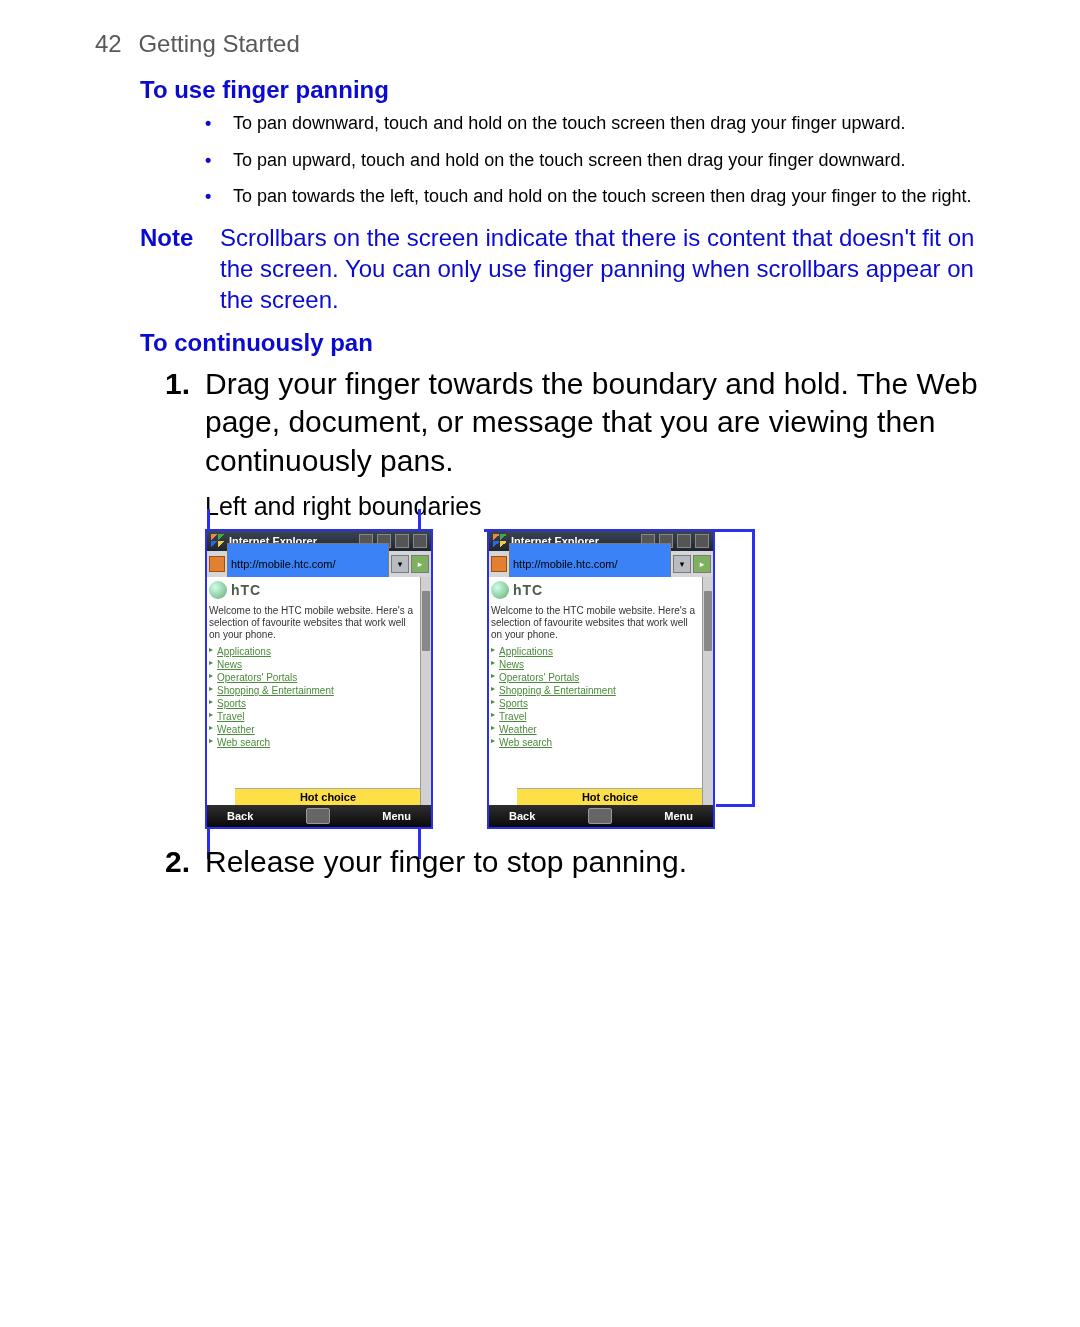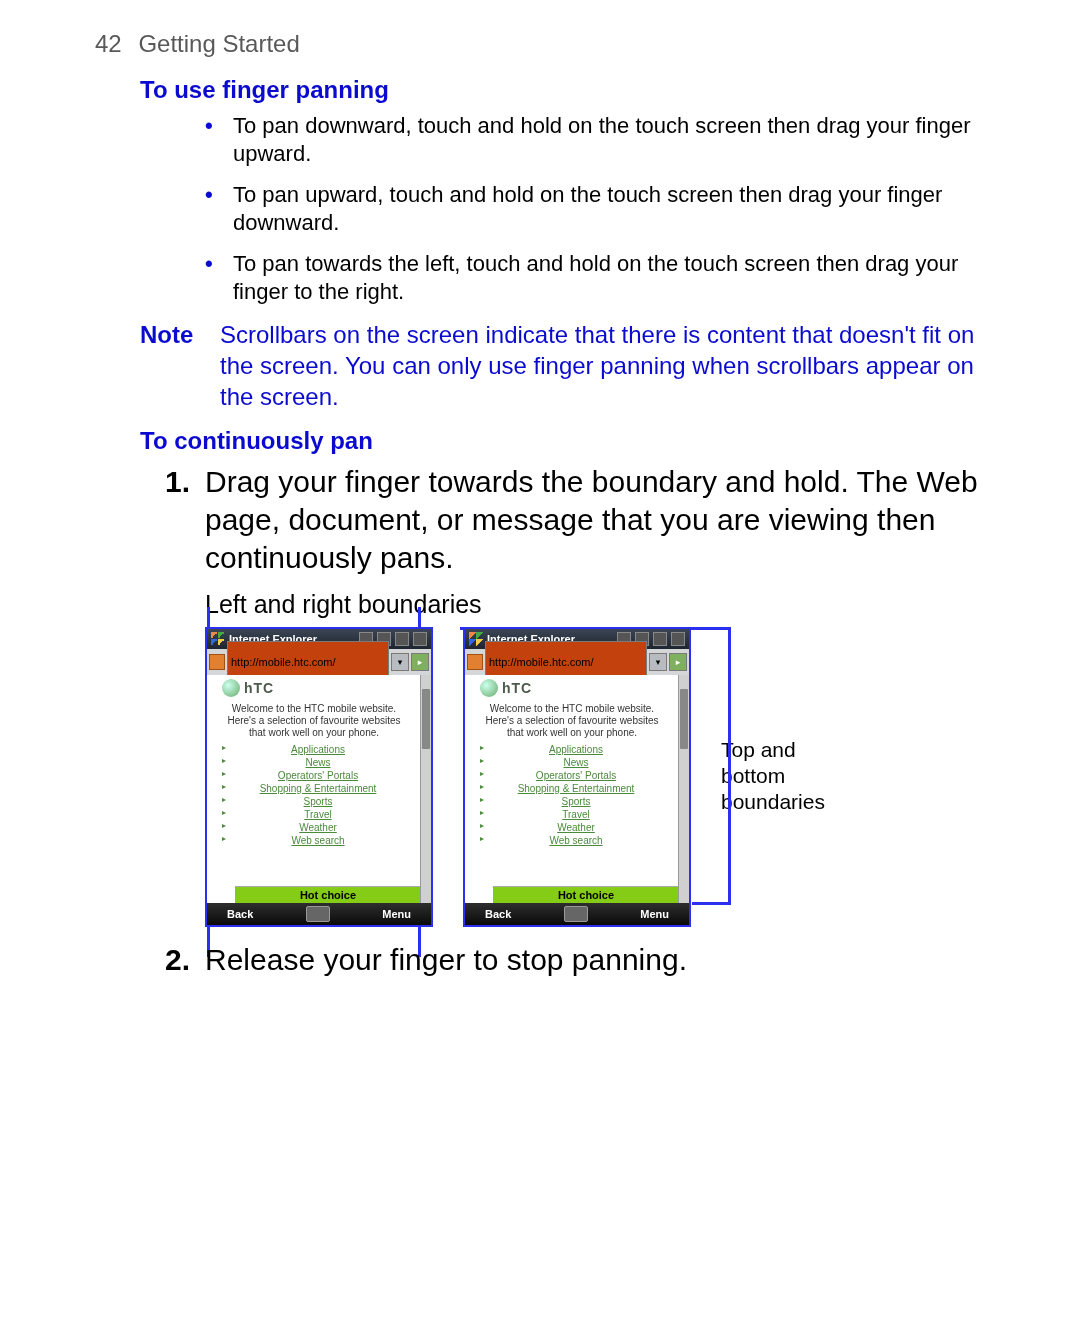"To pan downward, touch and" ul.bullets li { font-size: 22px -> 18px }
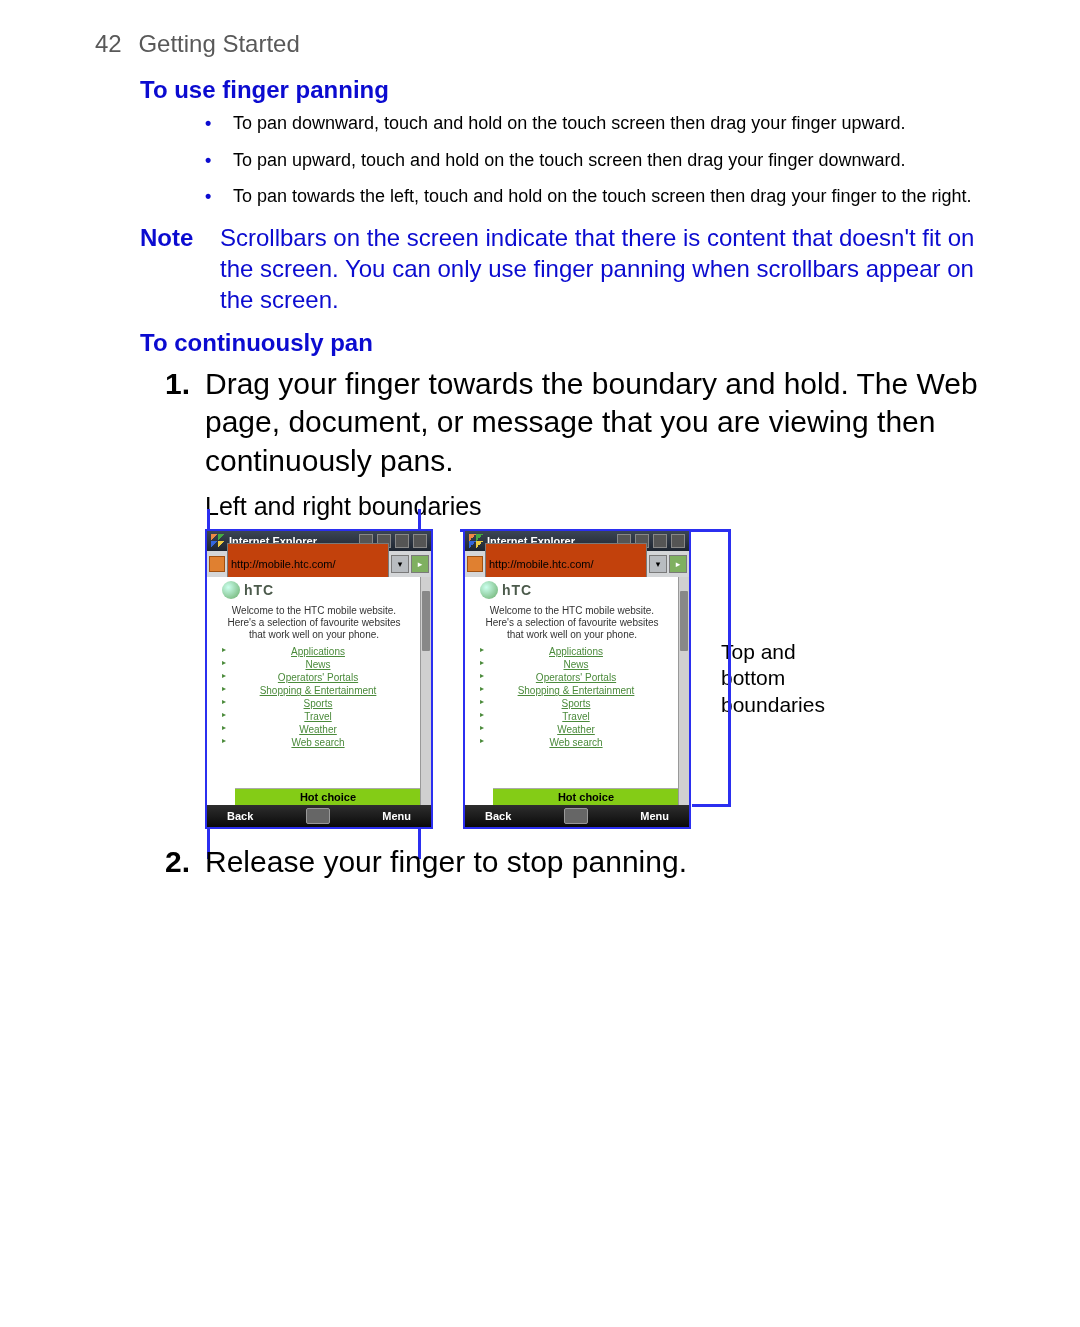"Internet Explorer" .figure-area { gap: 30px -> 54px }
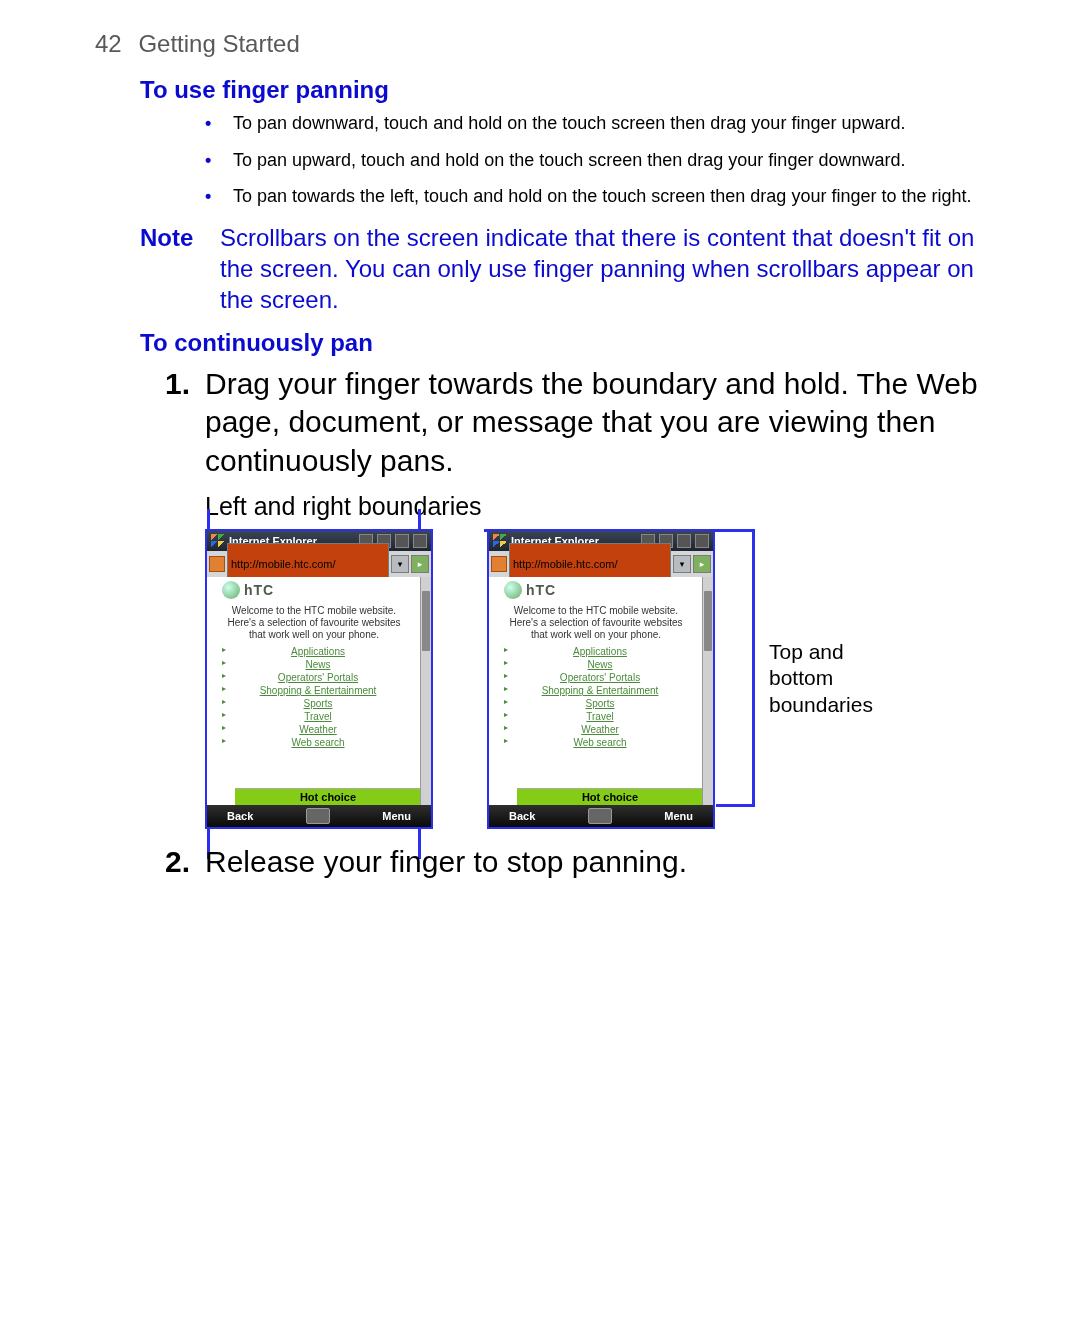"http://mobile.htc.com/" .addrbar .url { background: #c2410c -> #3b82f6 }
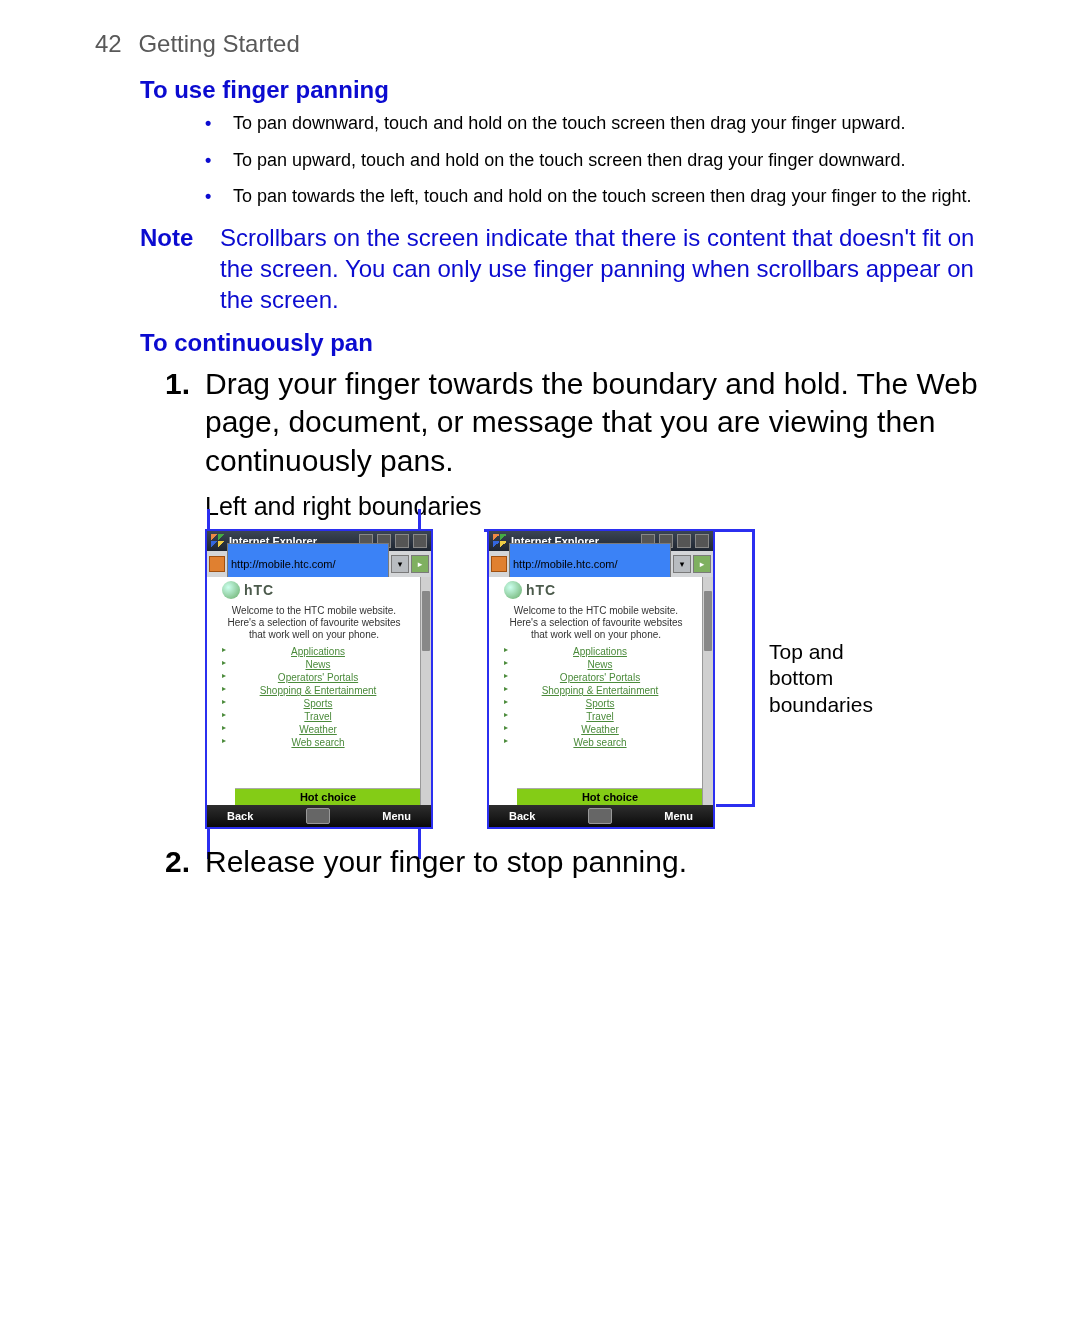"hTC" .content-inner { padding: 4px 15px -> 4px 2px; text-align: center -> none }
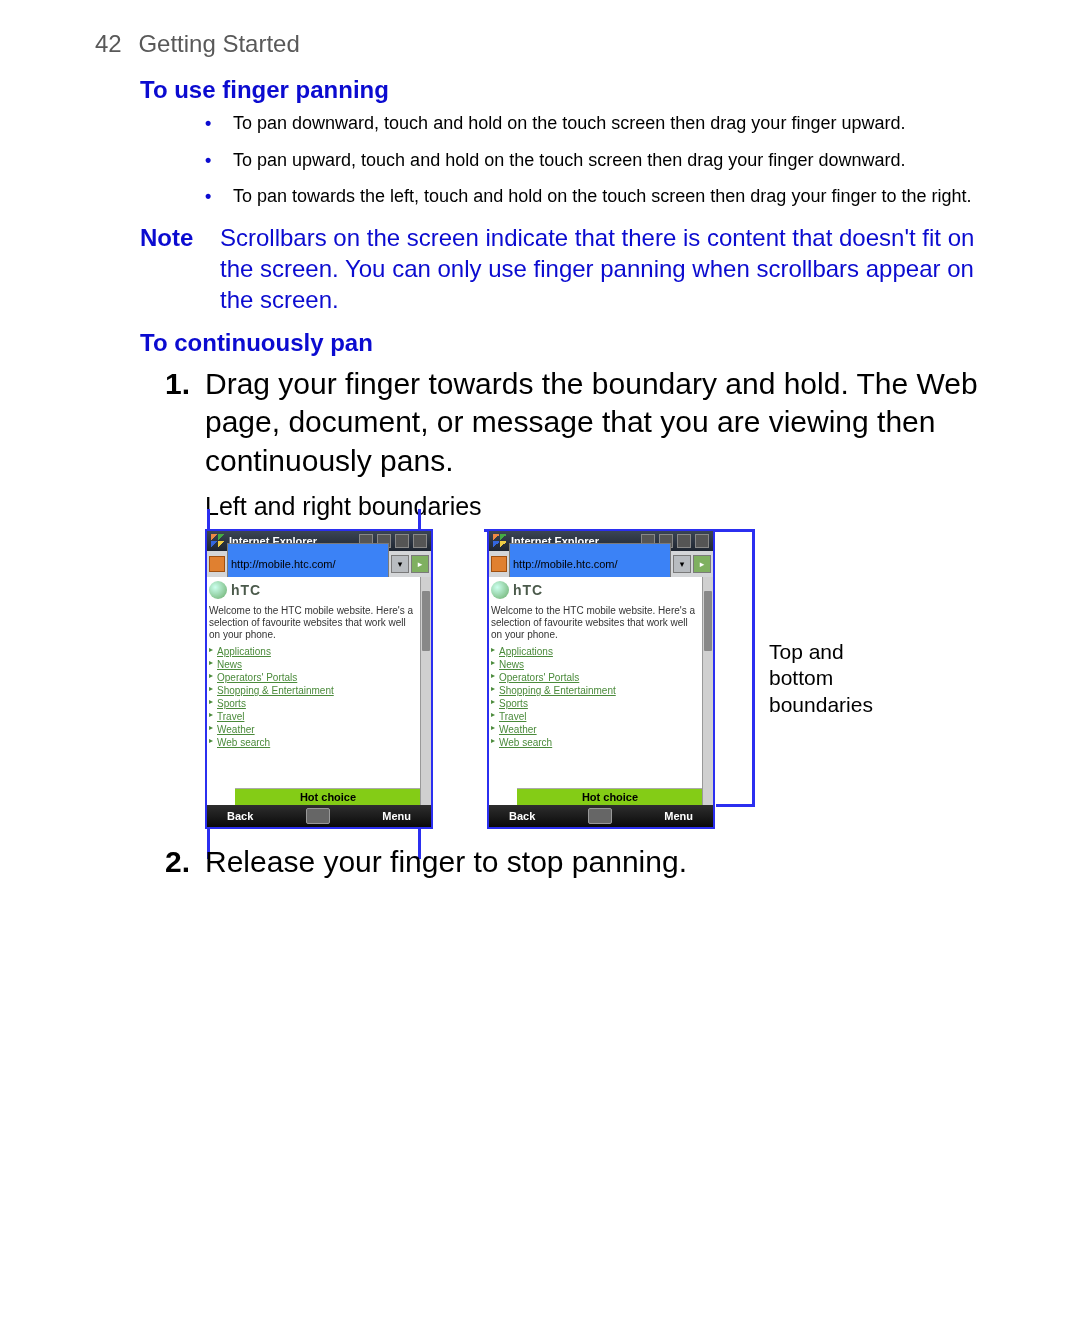"Top and bottom boundaries" div.side-label { html: <div>Top and bottom boundaries</div> -> none }
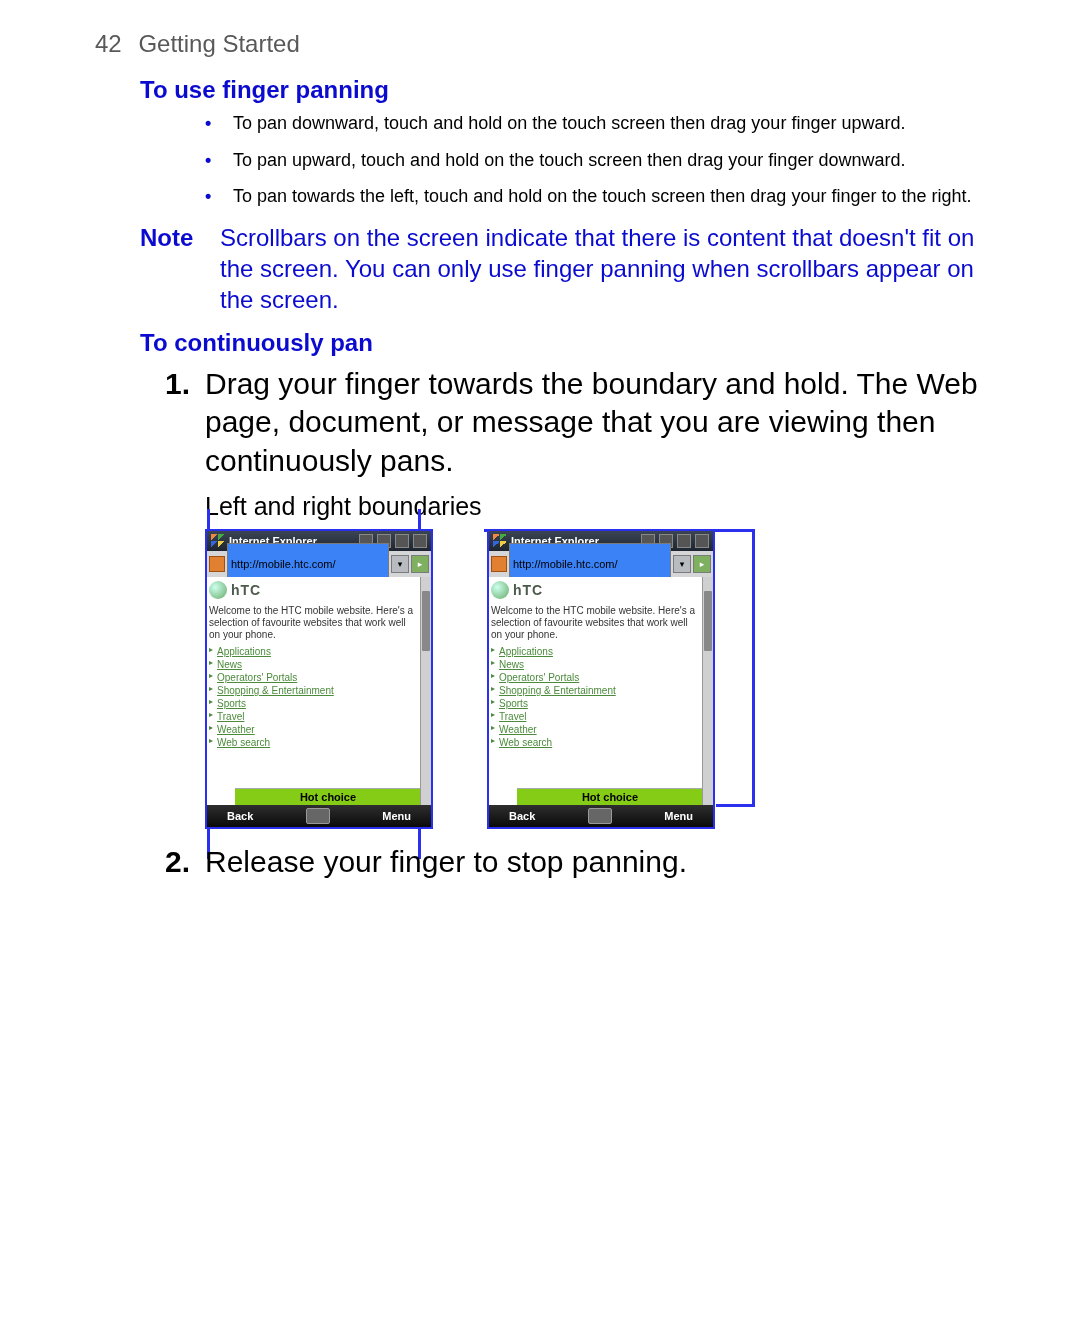"Hot choice" .hotchoice { background: #84cc16 -> #fde047 }
